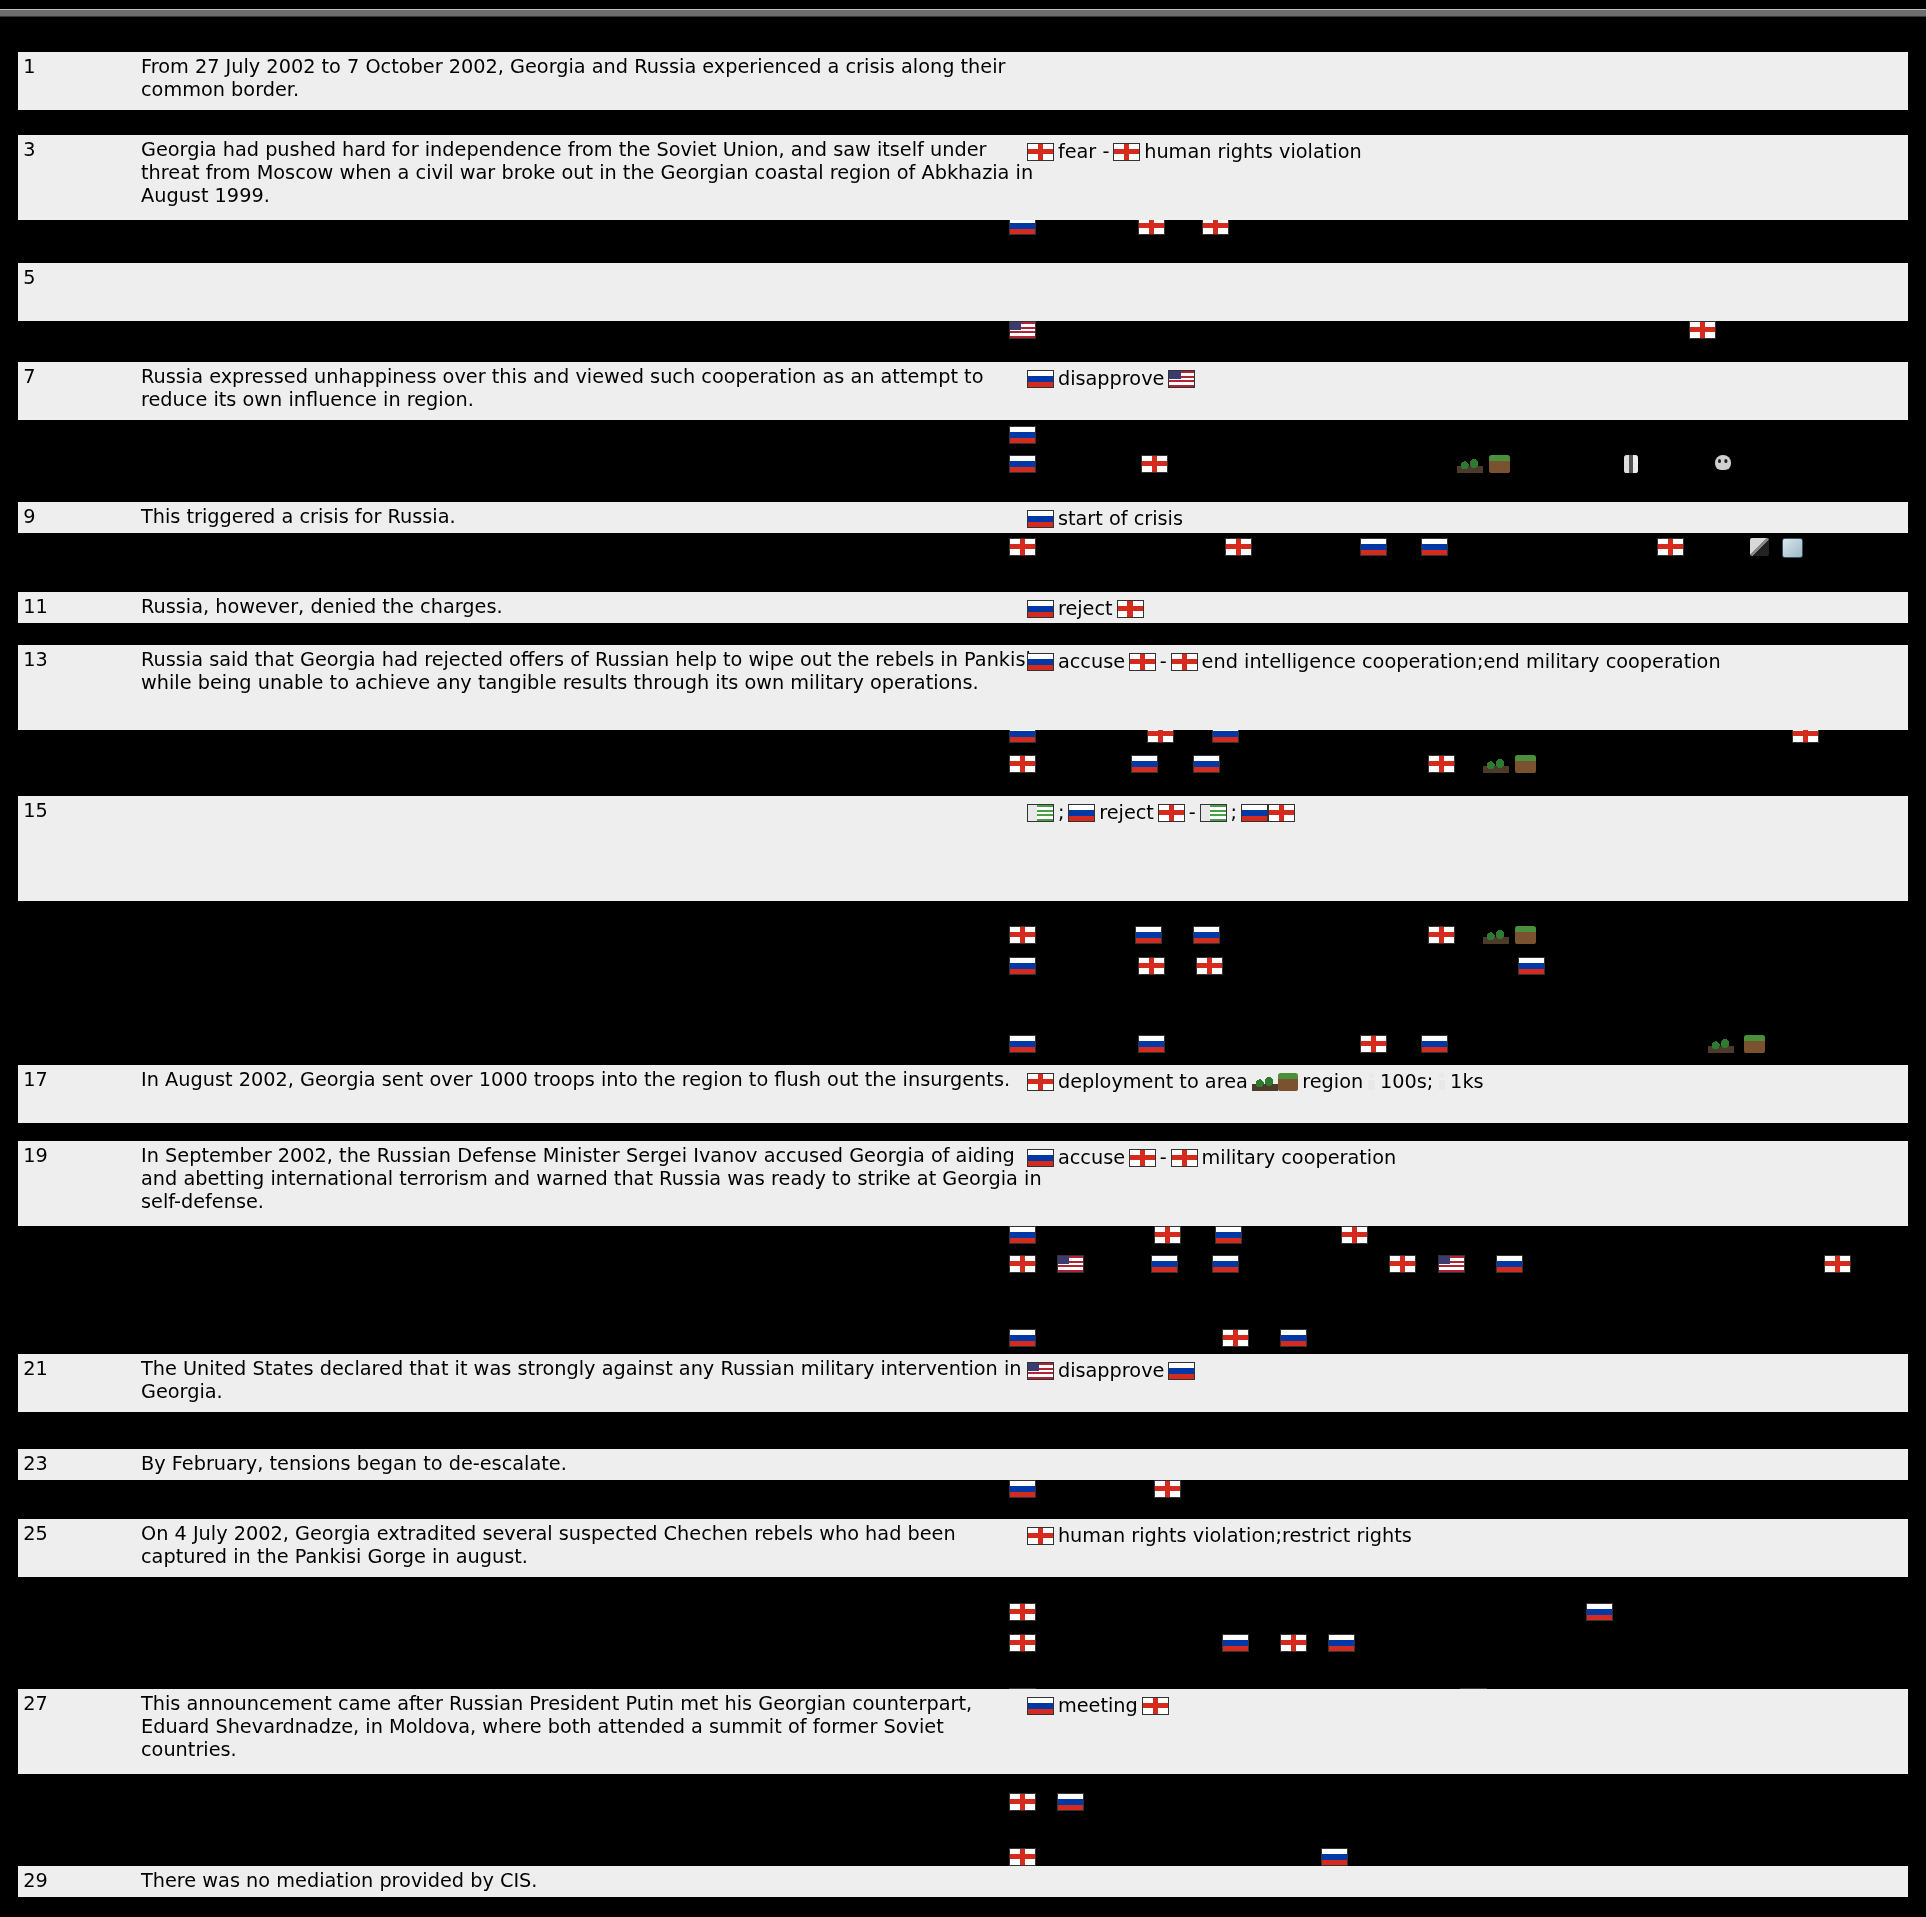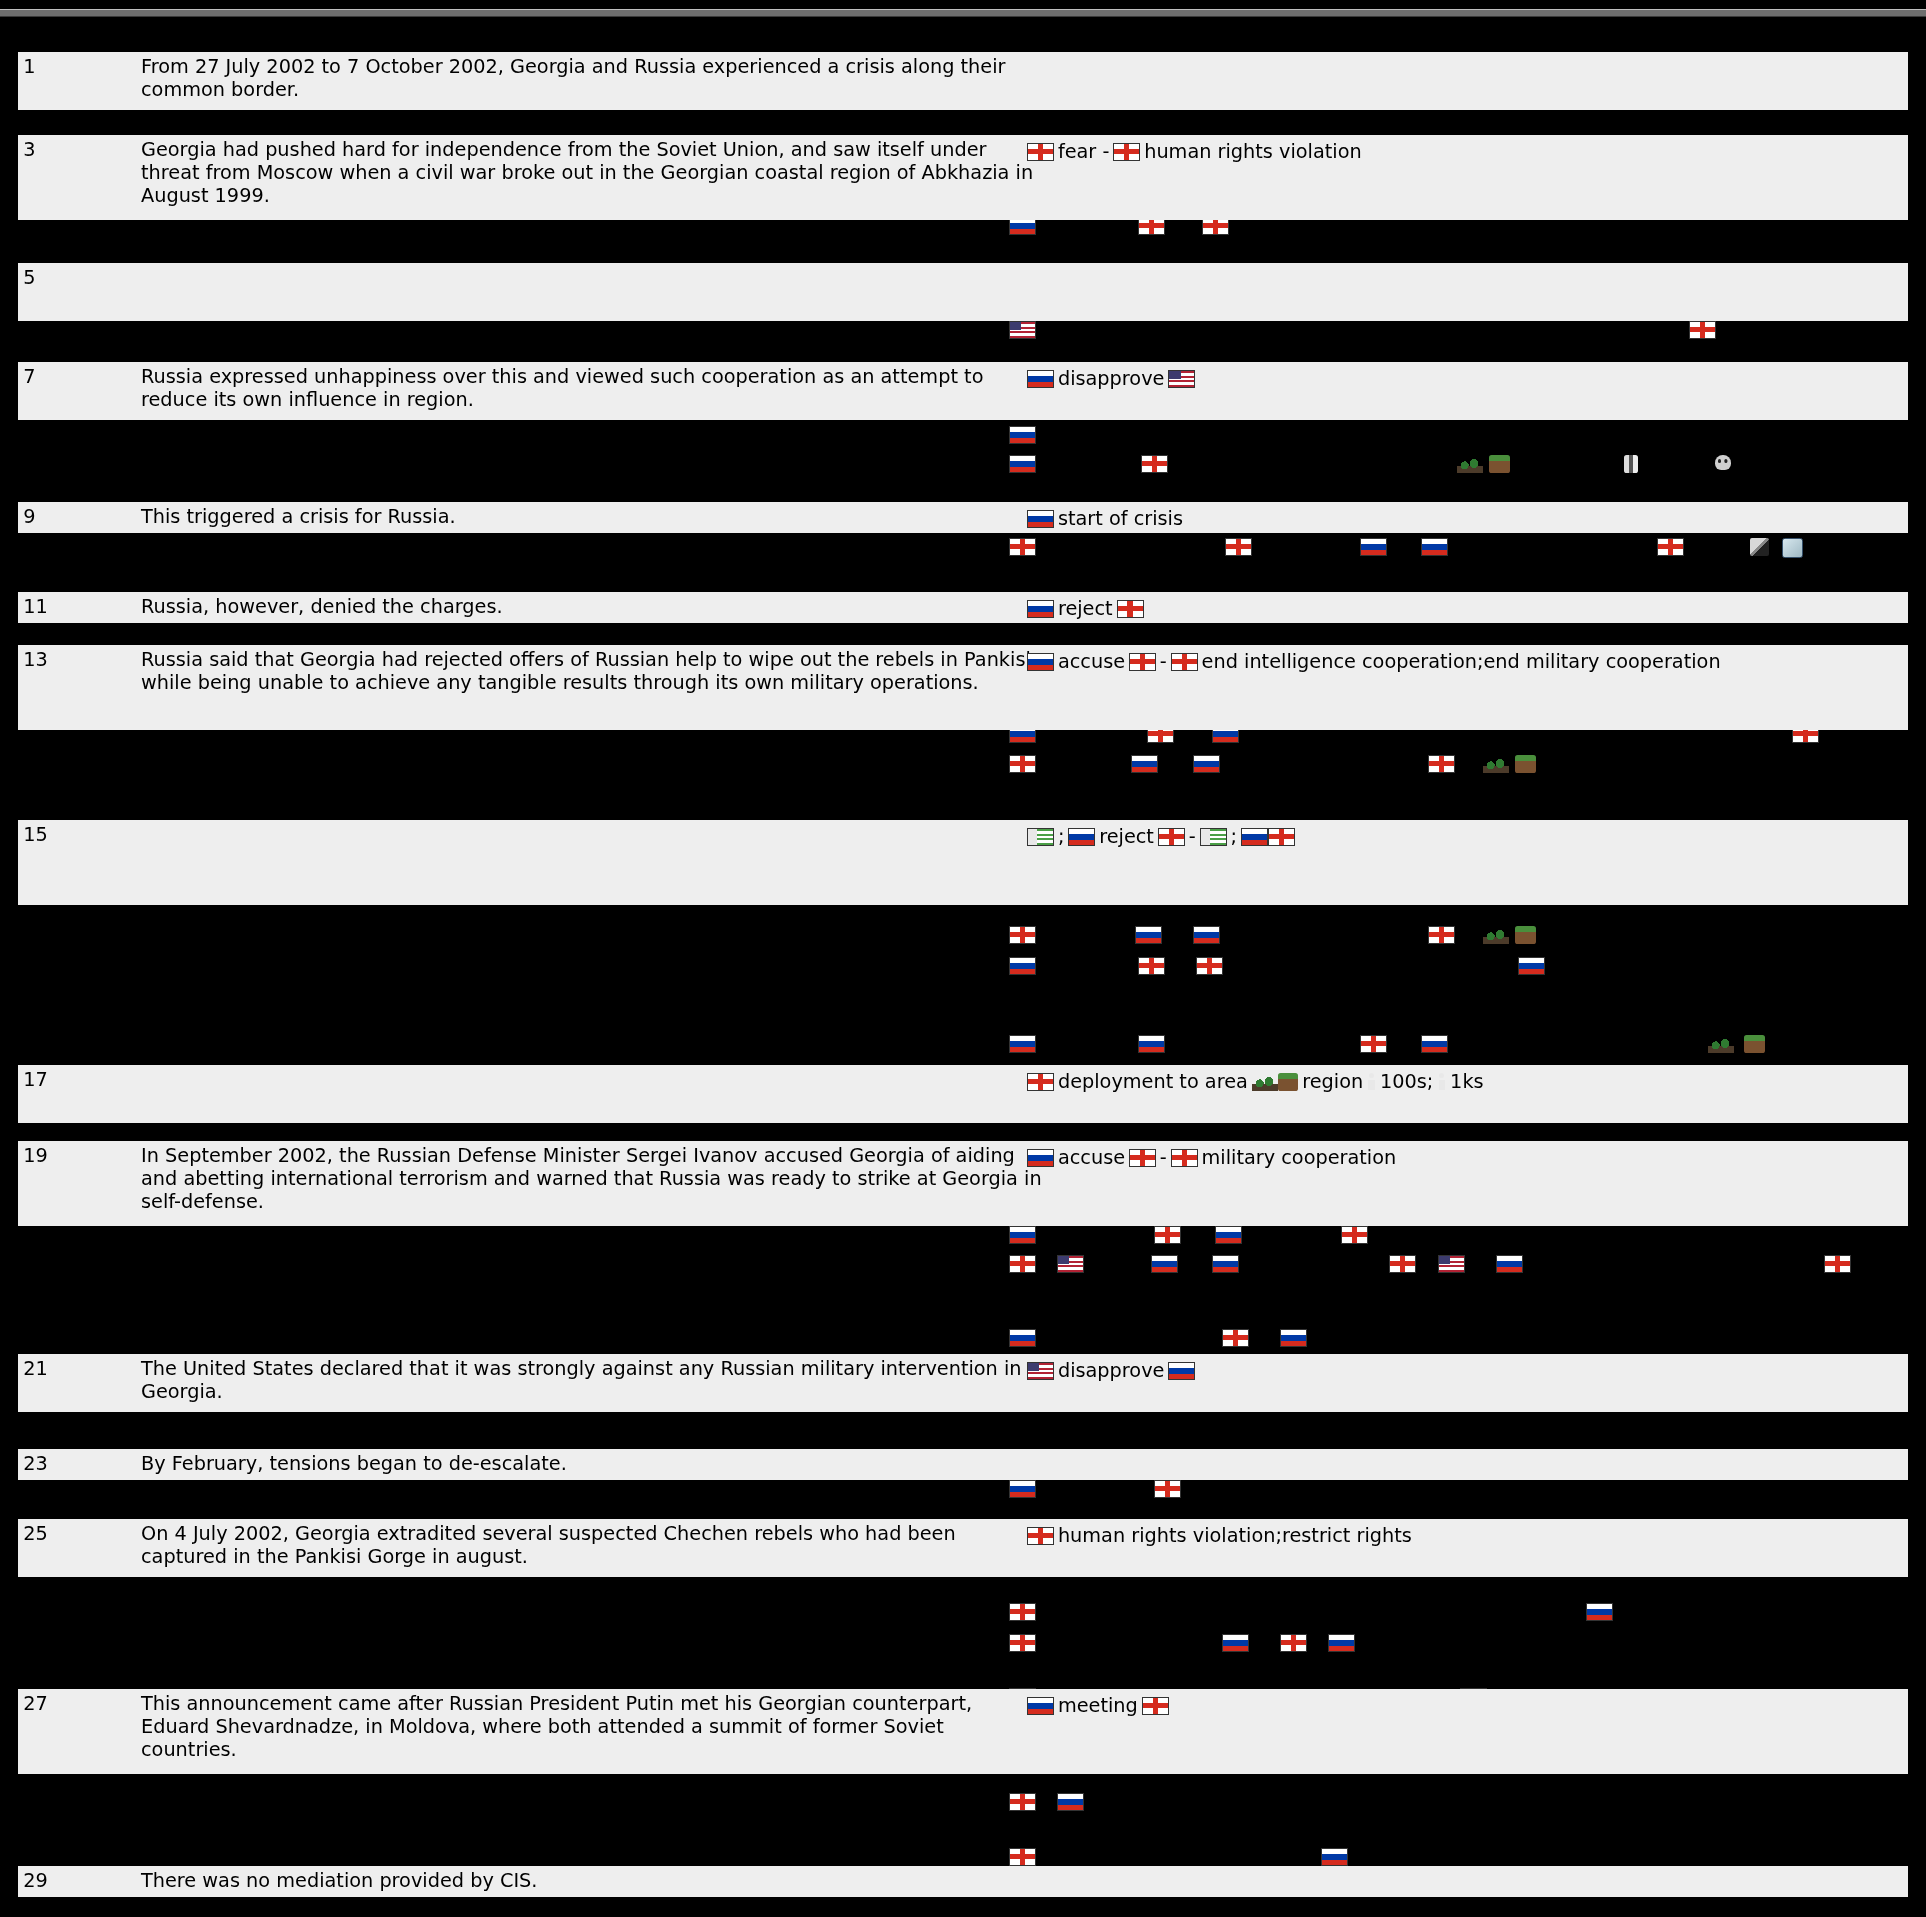"15" div.row { height: 85px -> 105px; top: 820px -> 796px }
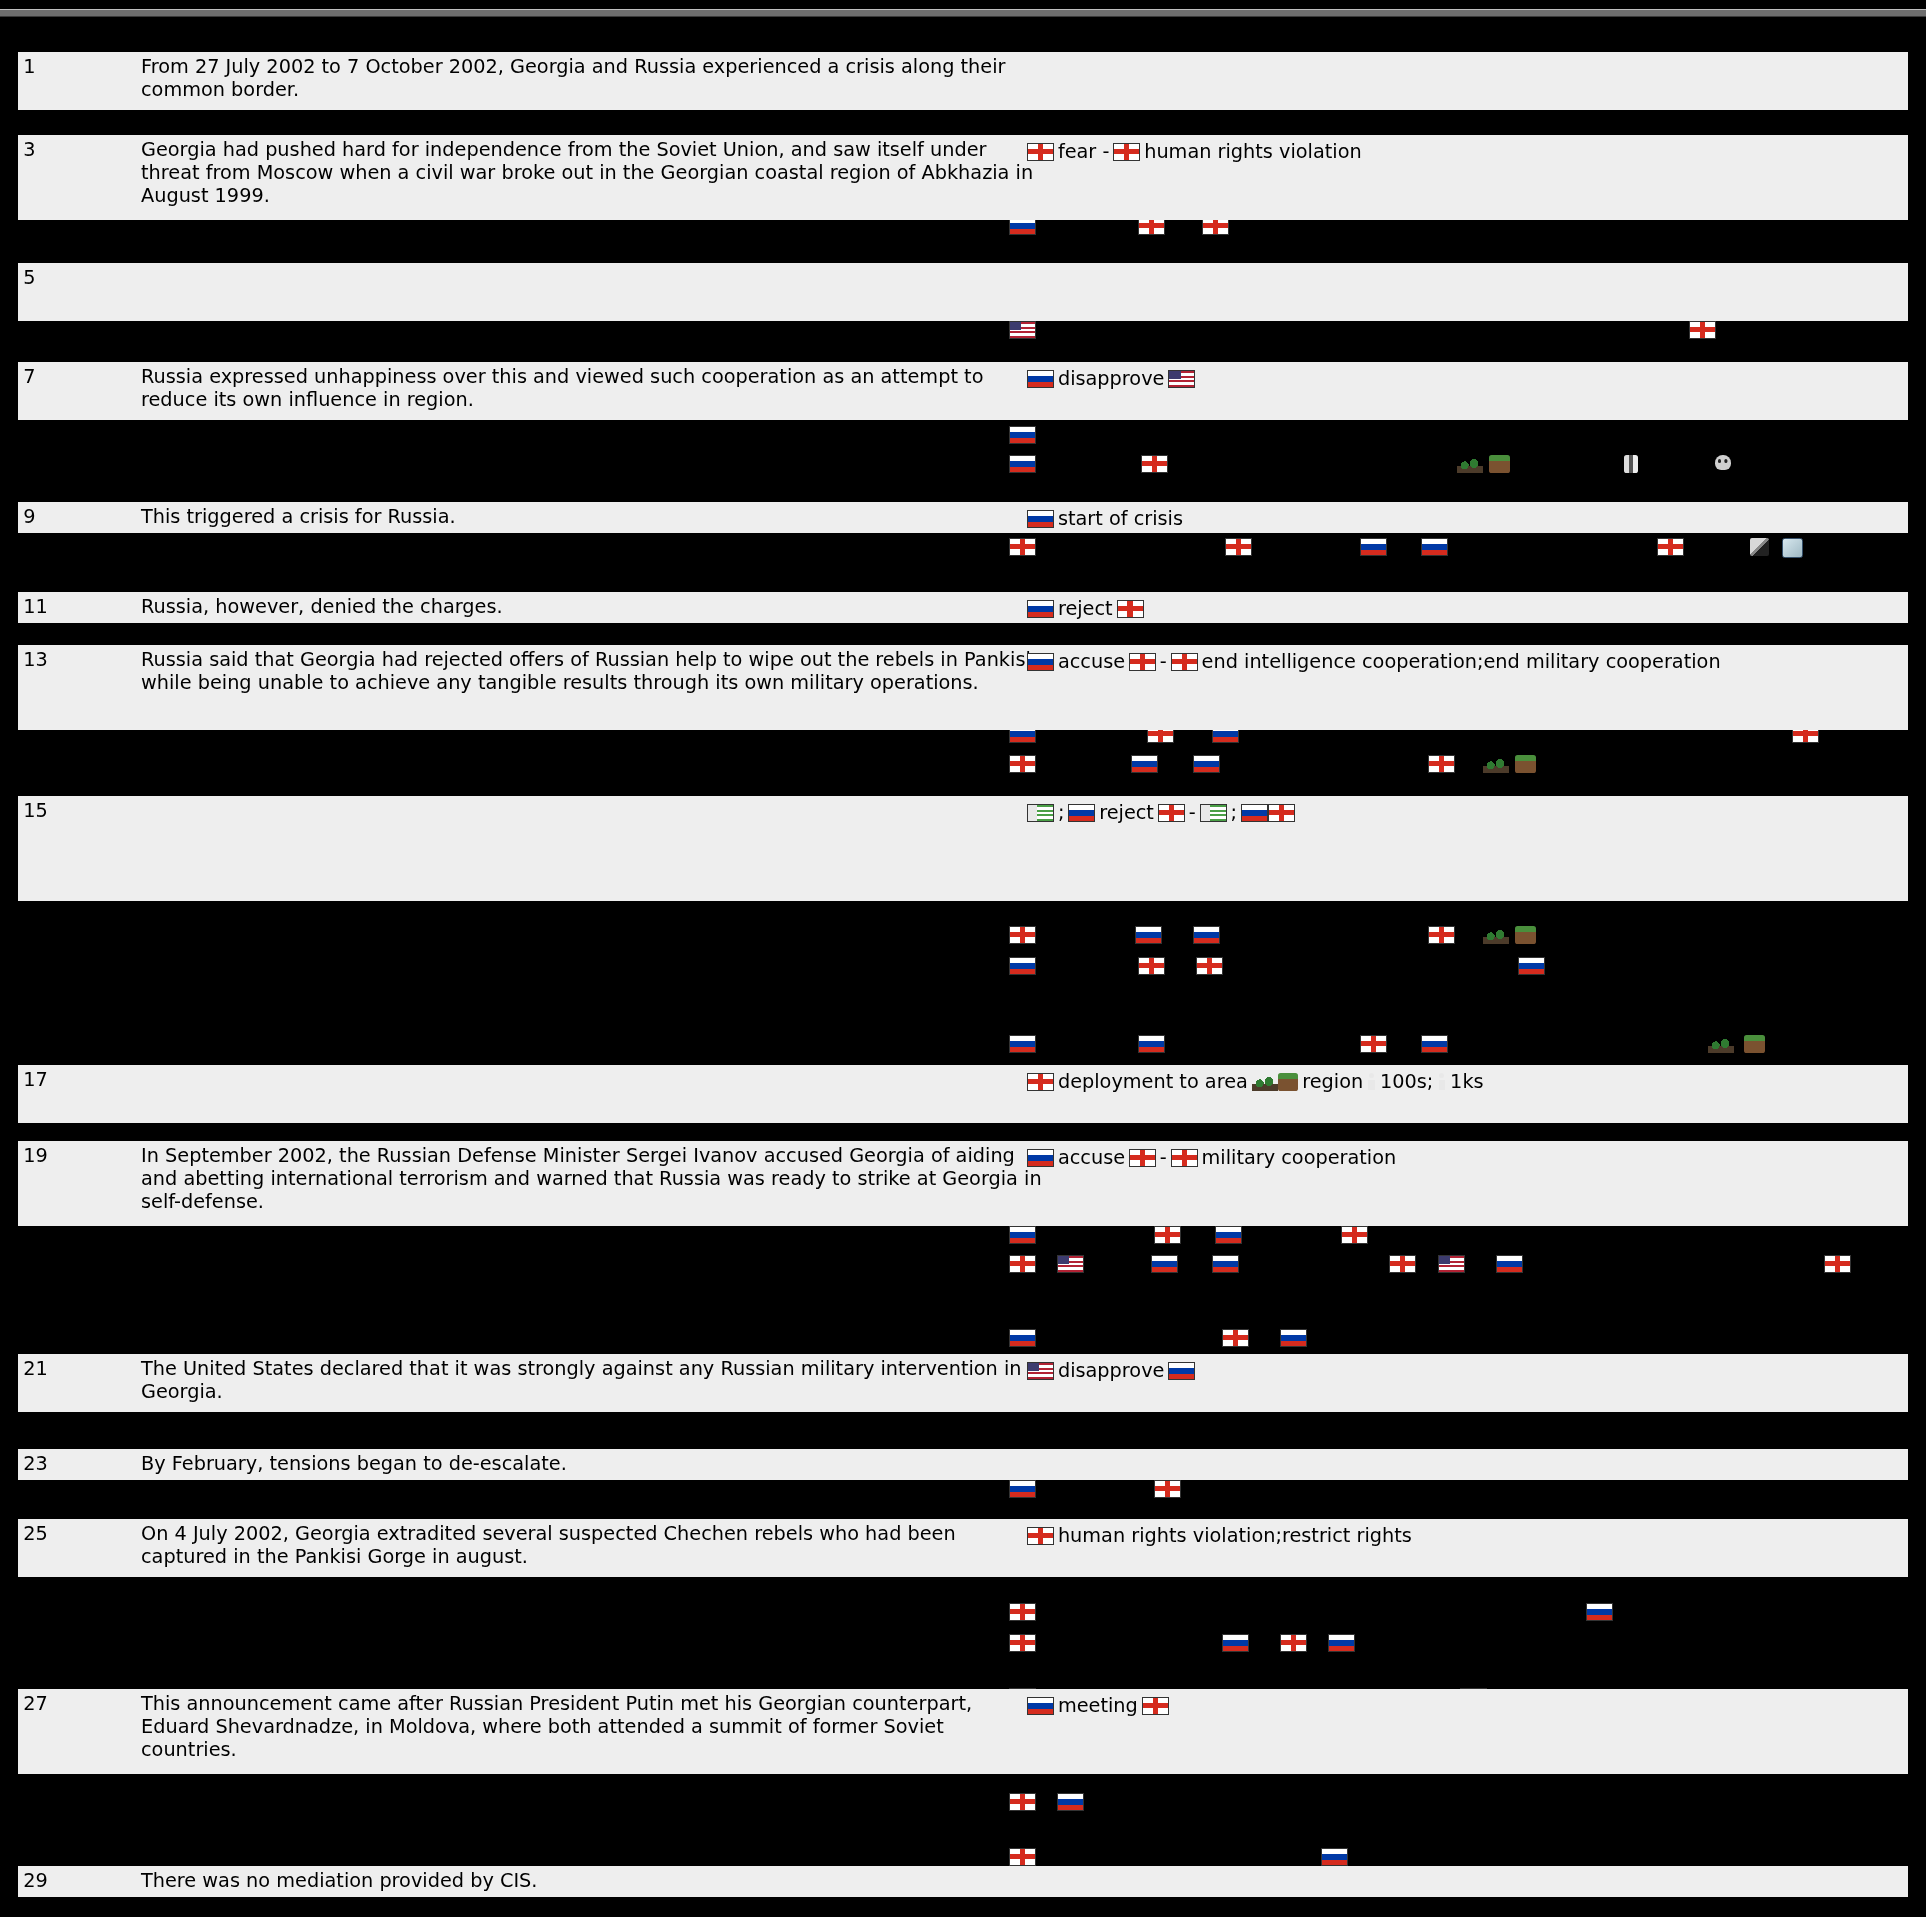"In August 2002, Georgia sent" div.txt { html: none -> <div>In August 2002, Georgia sent over 1000 troops into the region to flush out the insurgents.</div> }
